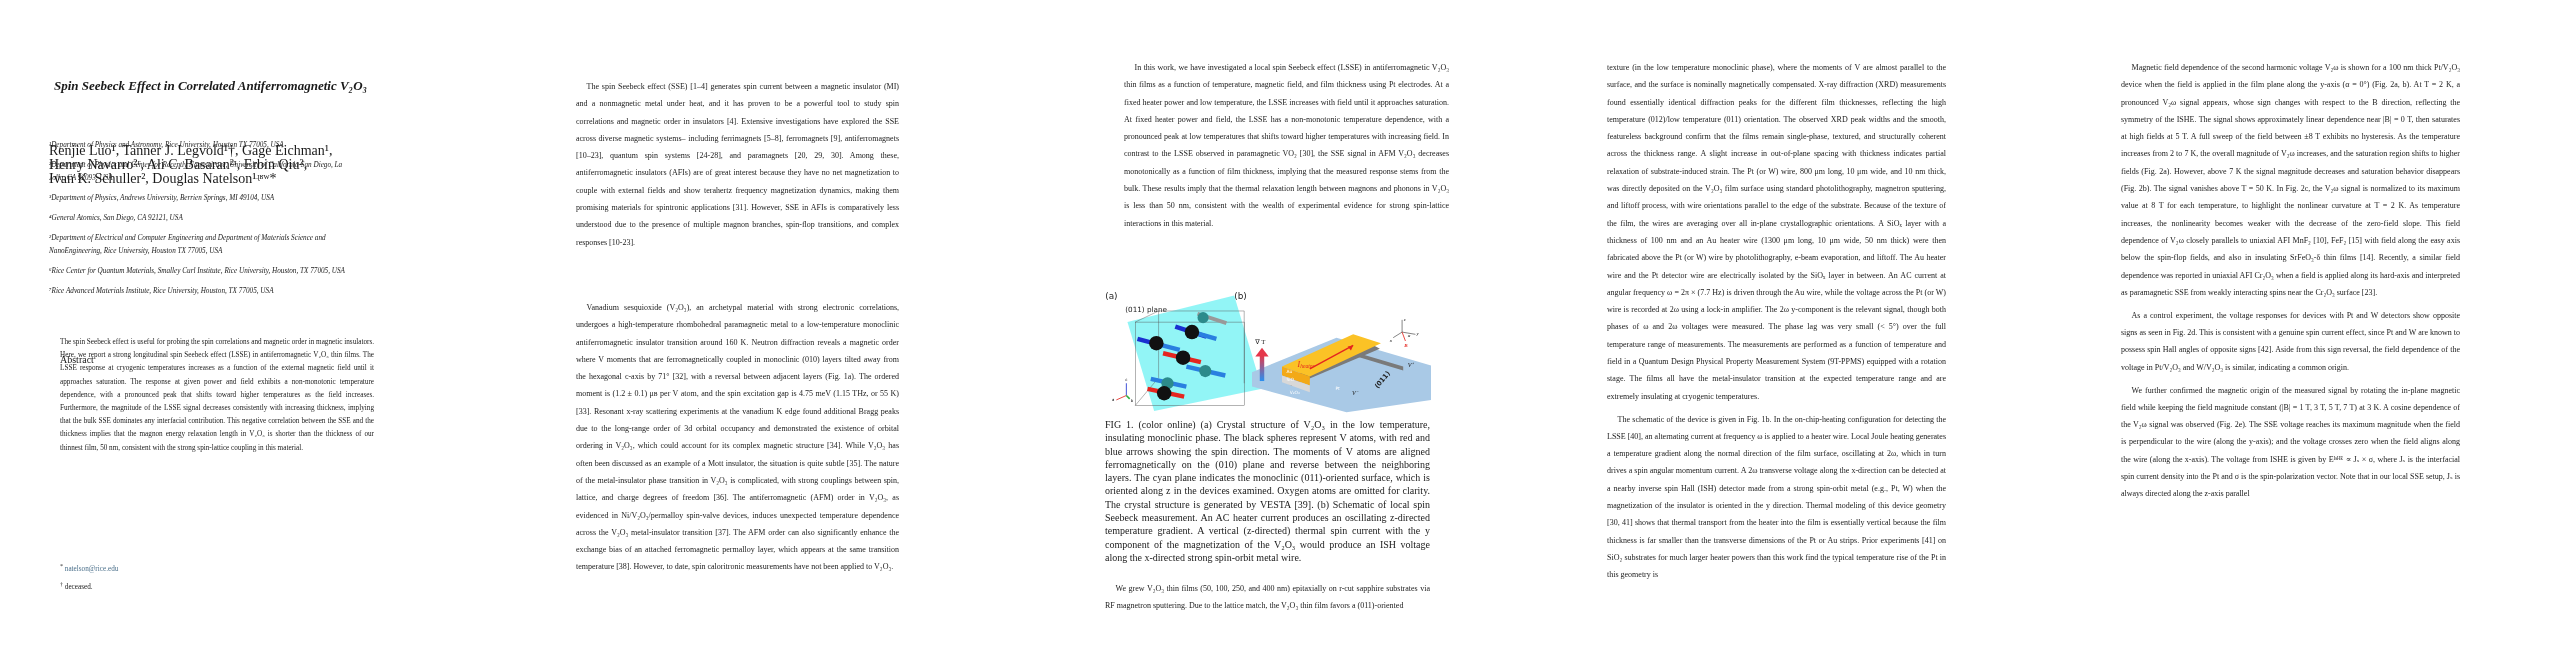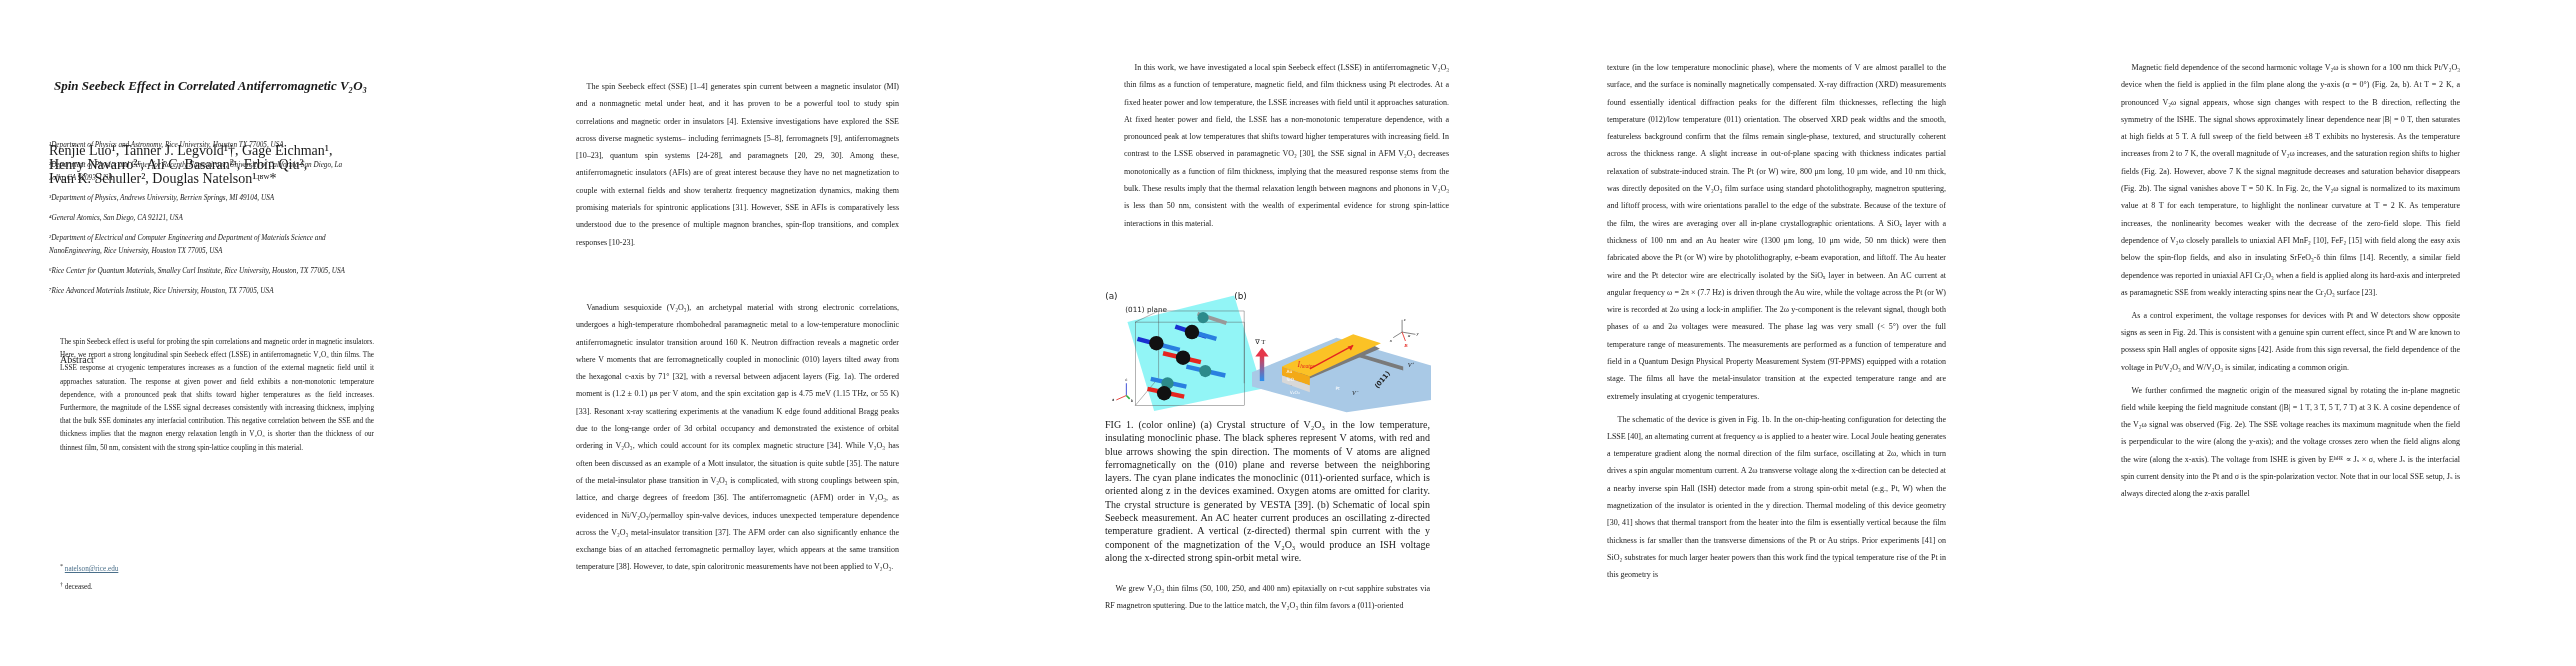"natelson@rice.edu" .link { text-decoration: underline -> none }
